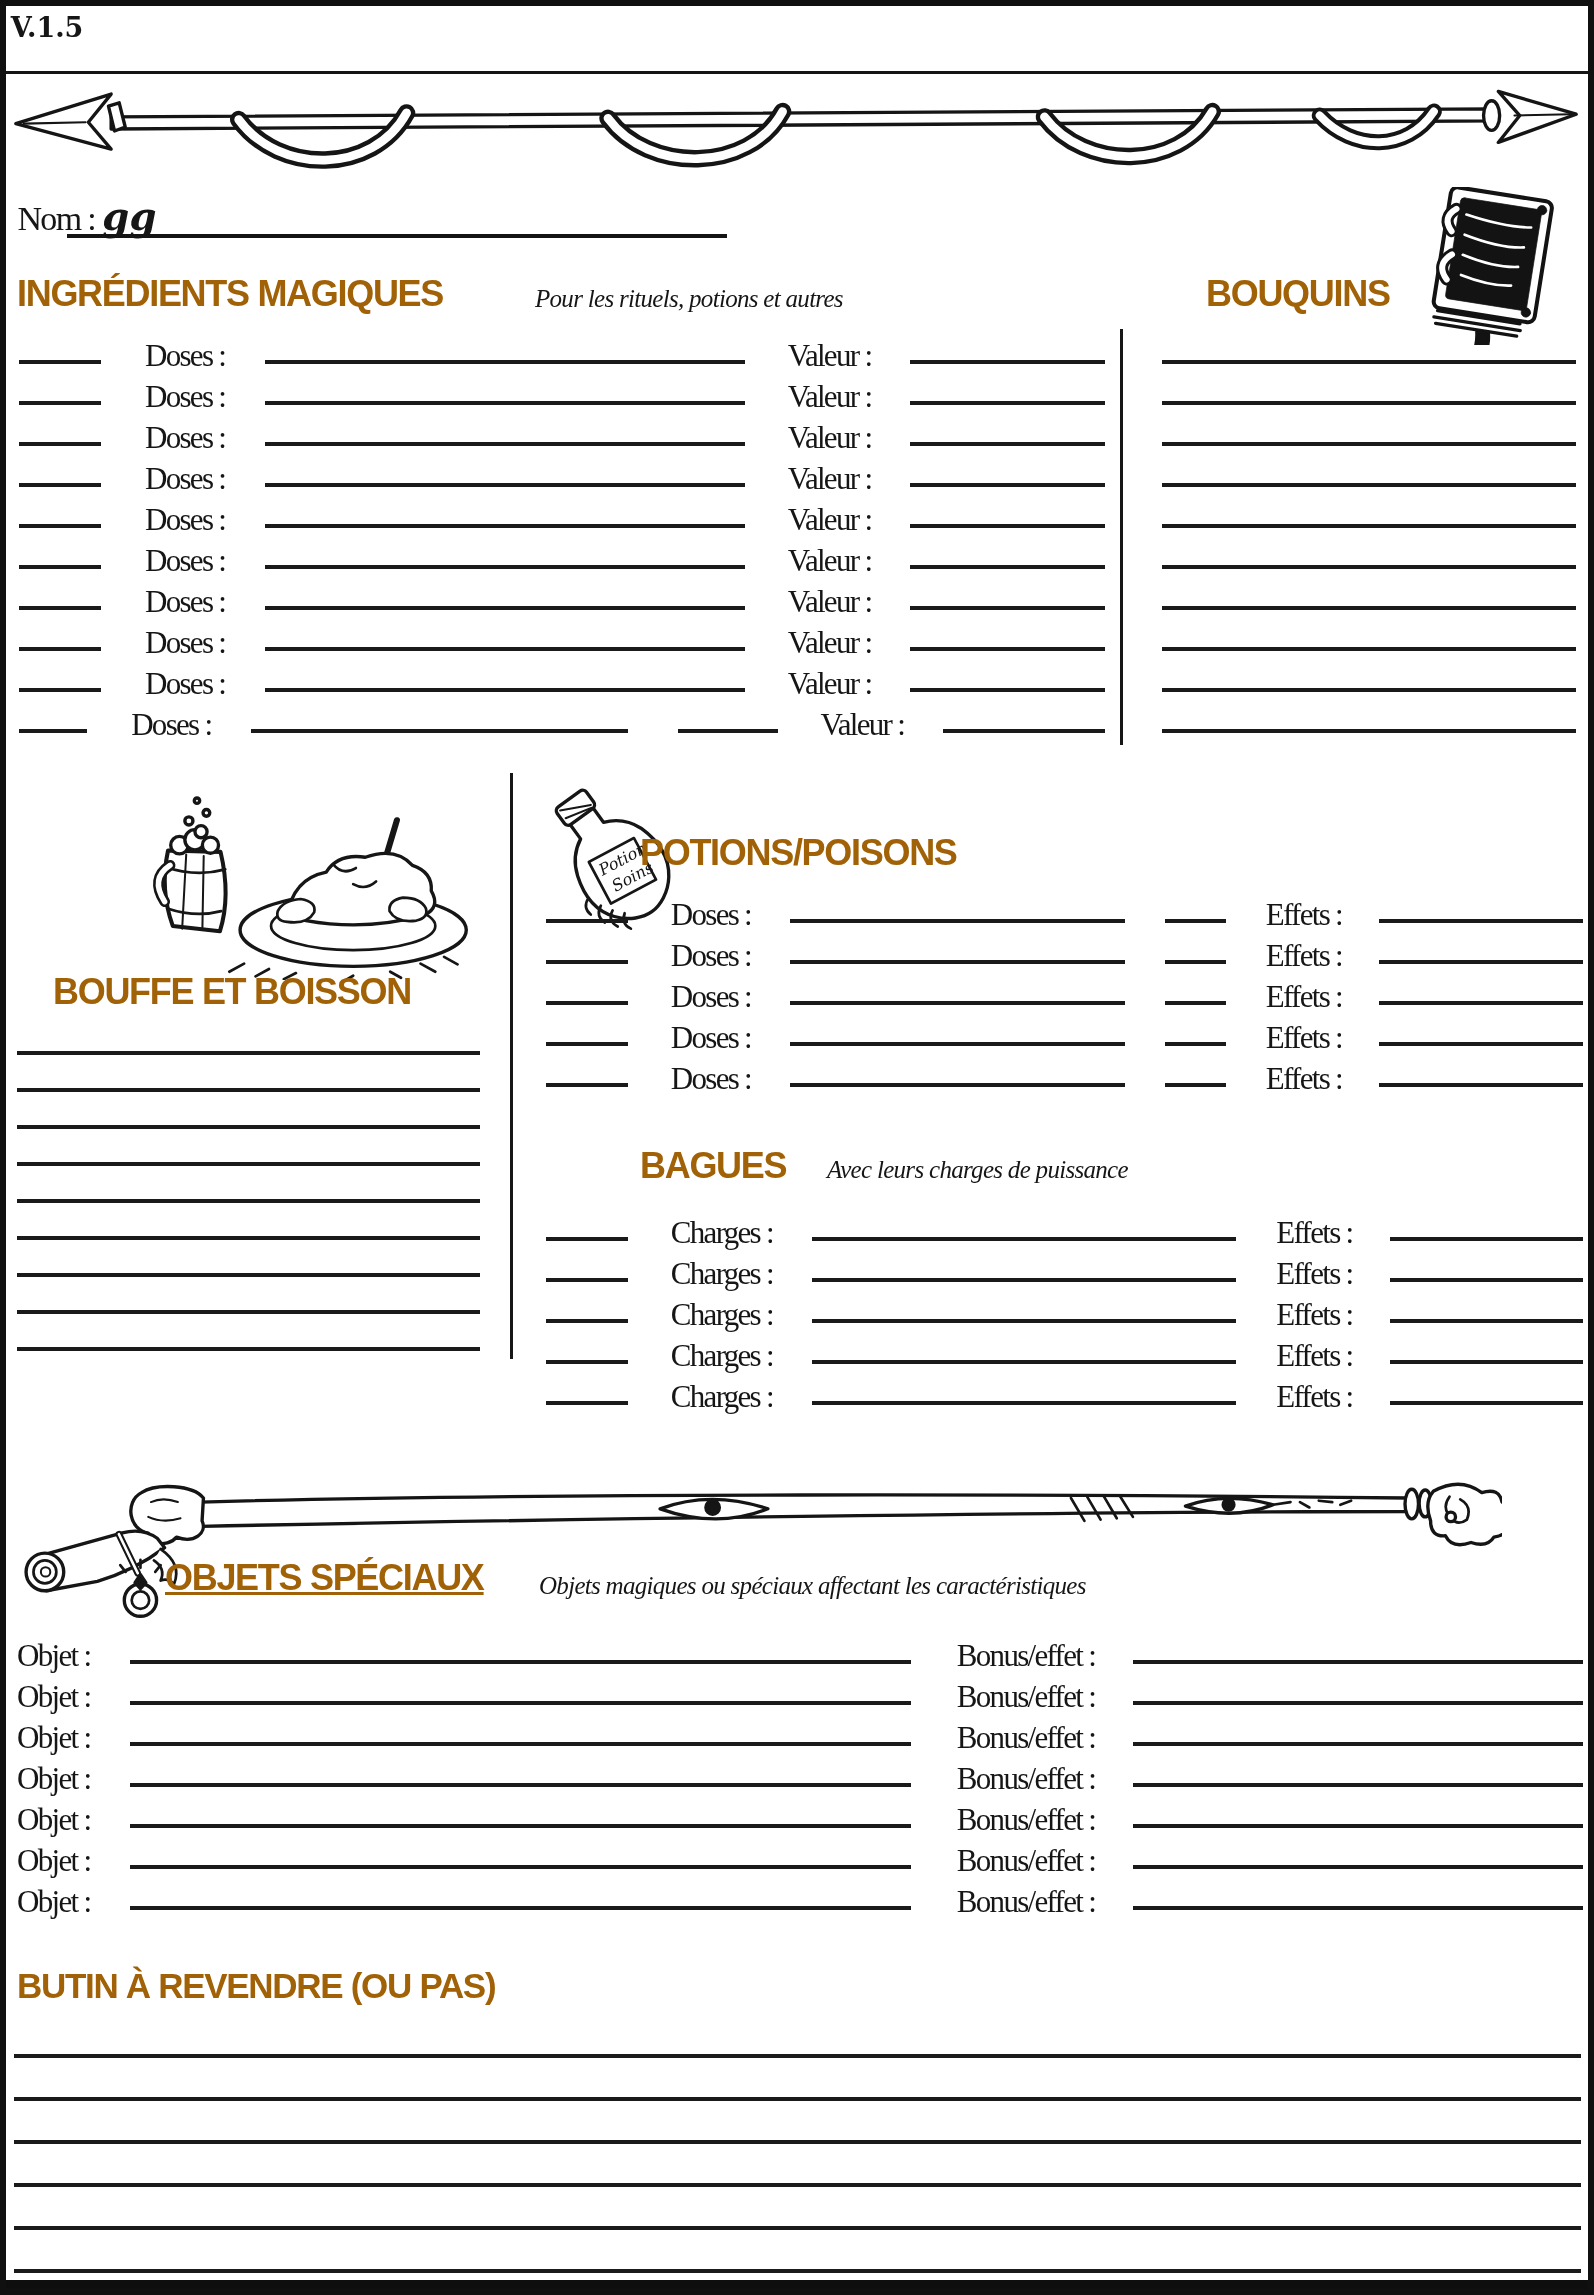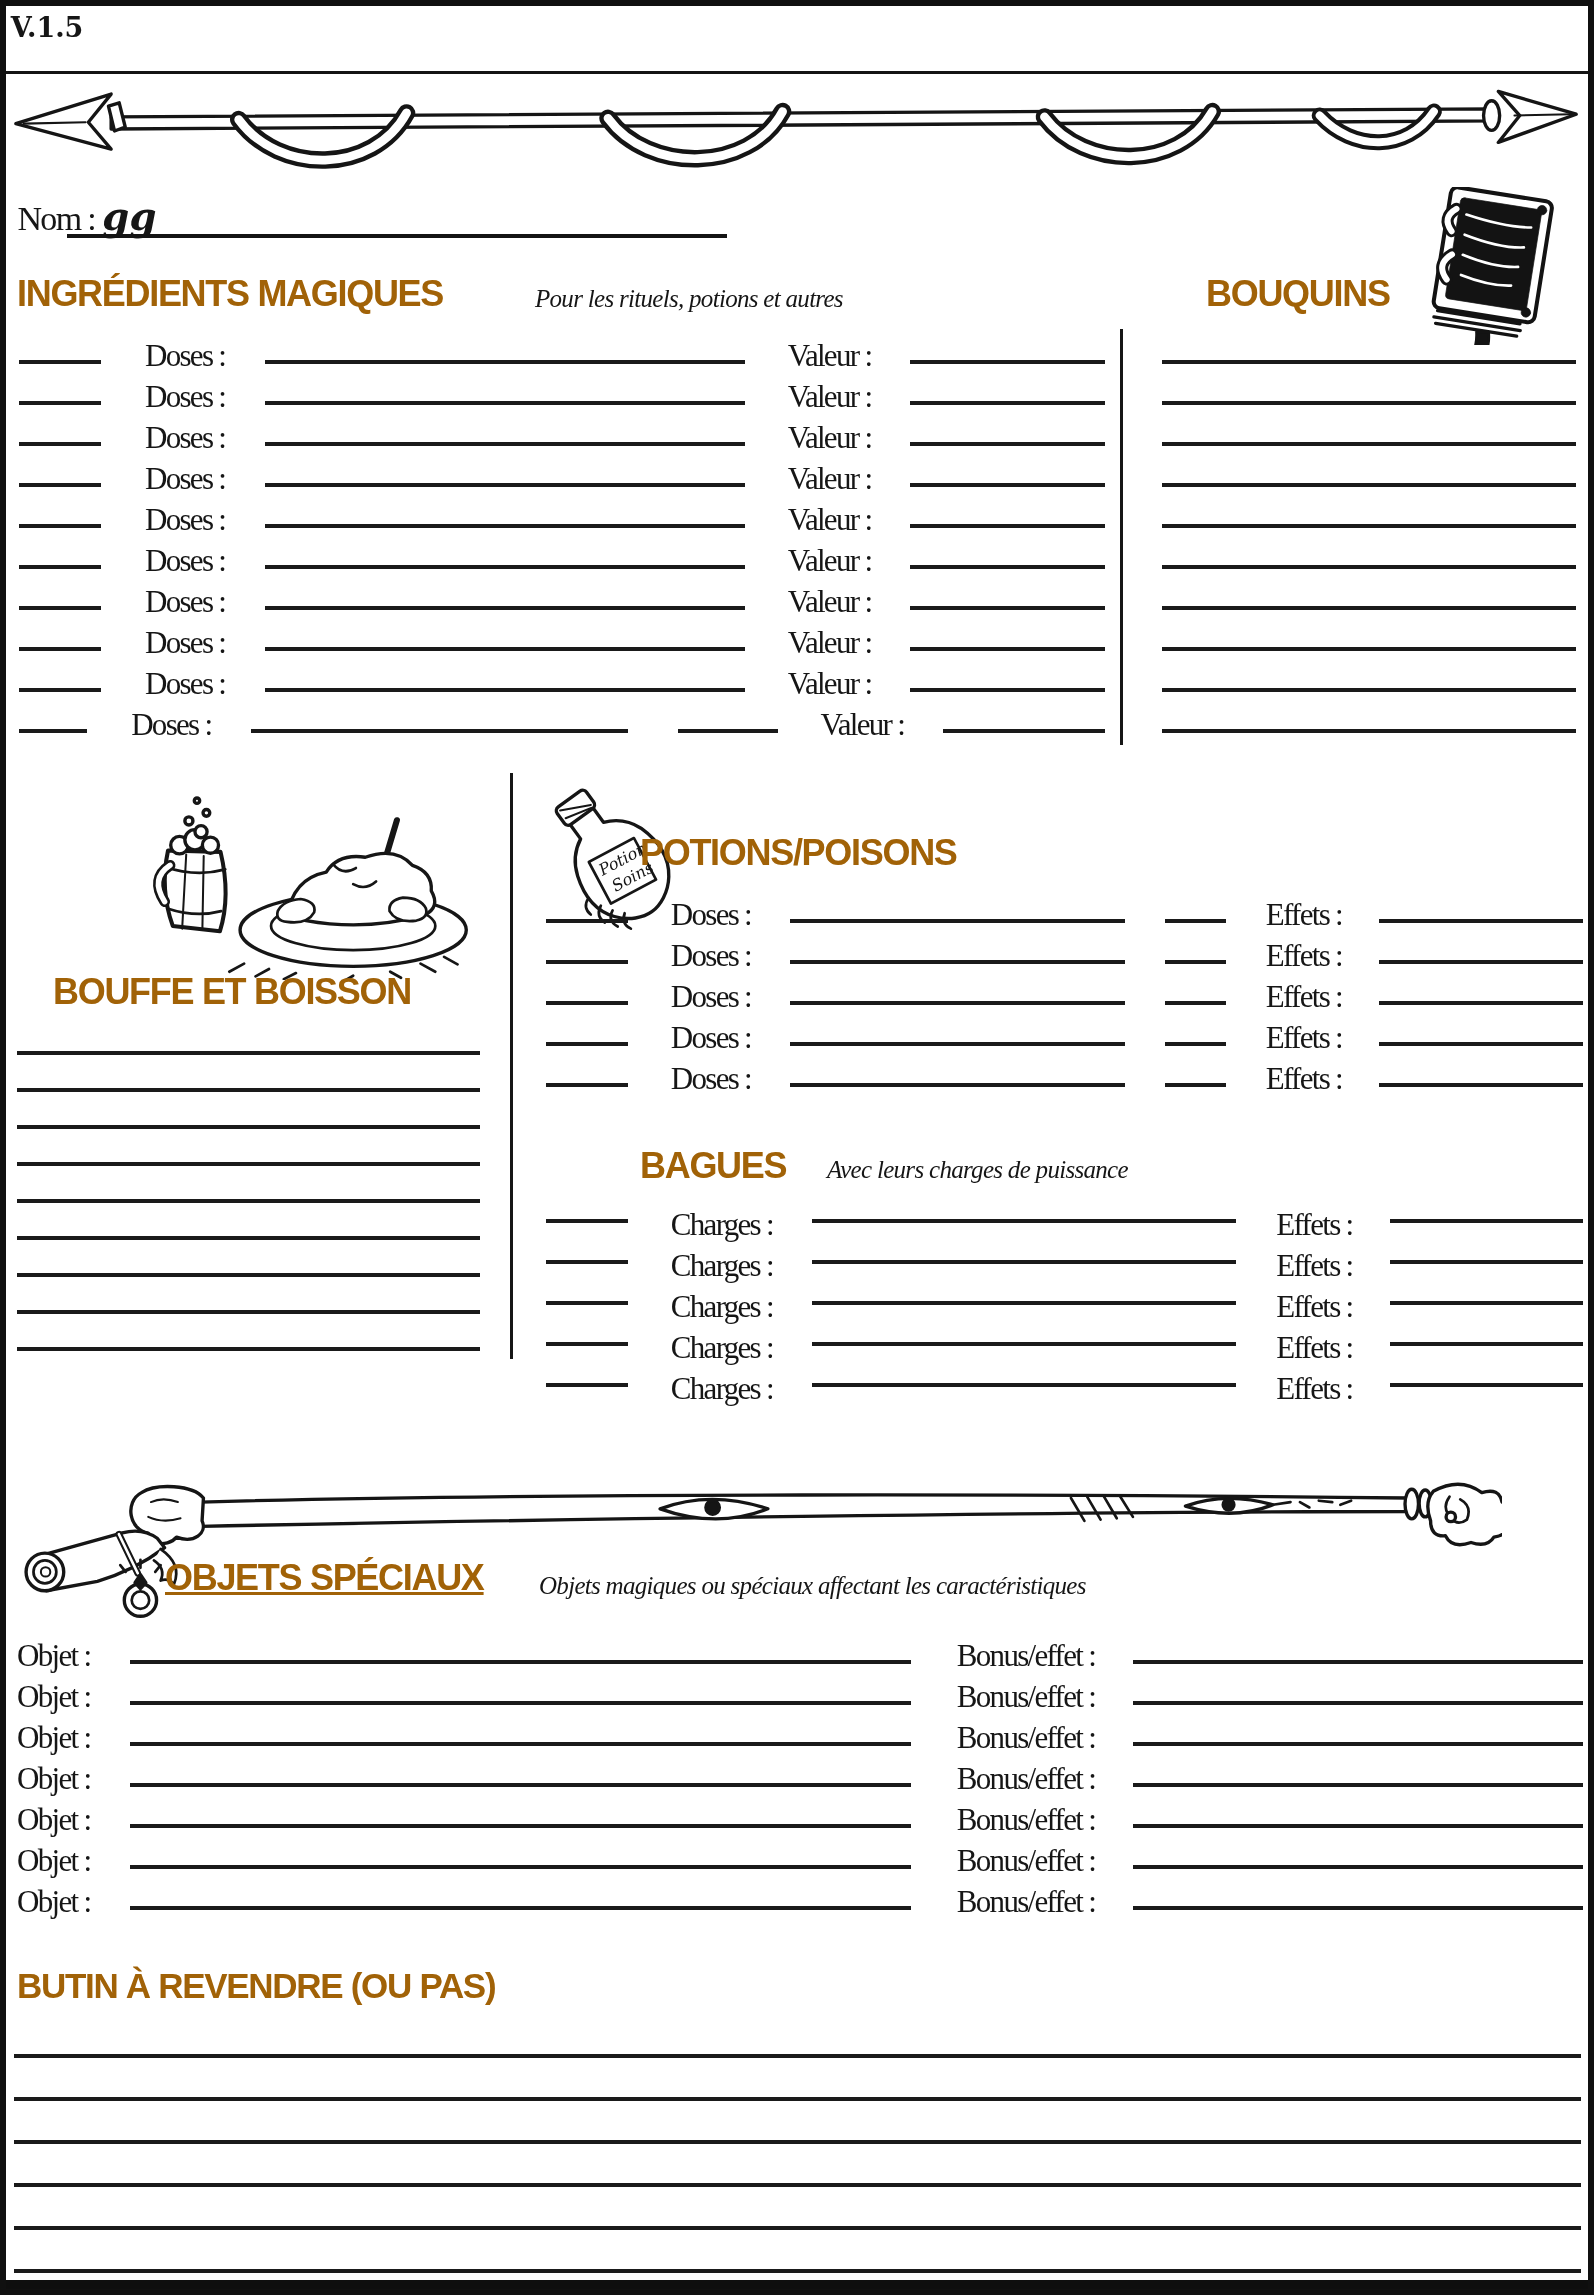"Charges :" .rows-bag .row { align-items: center -> none }
